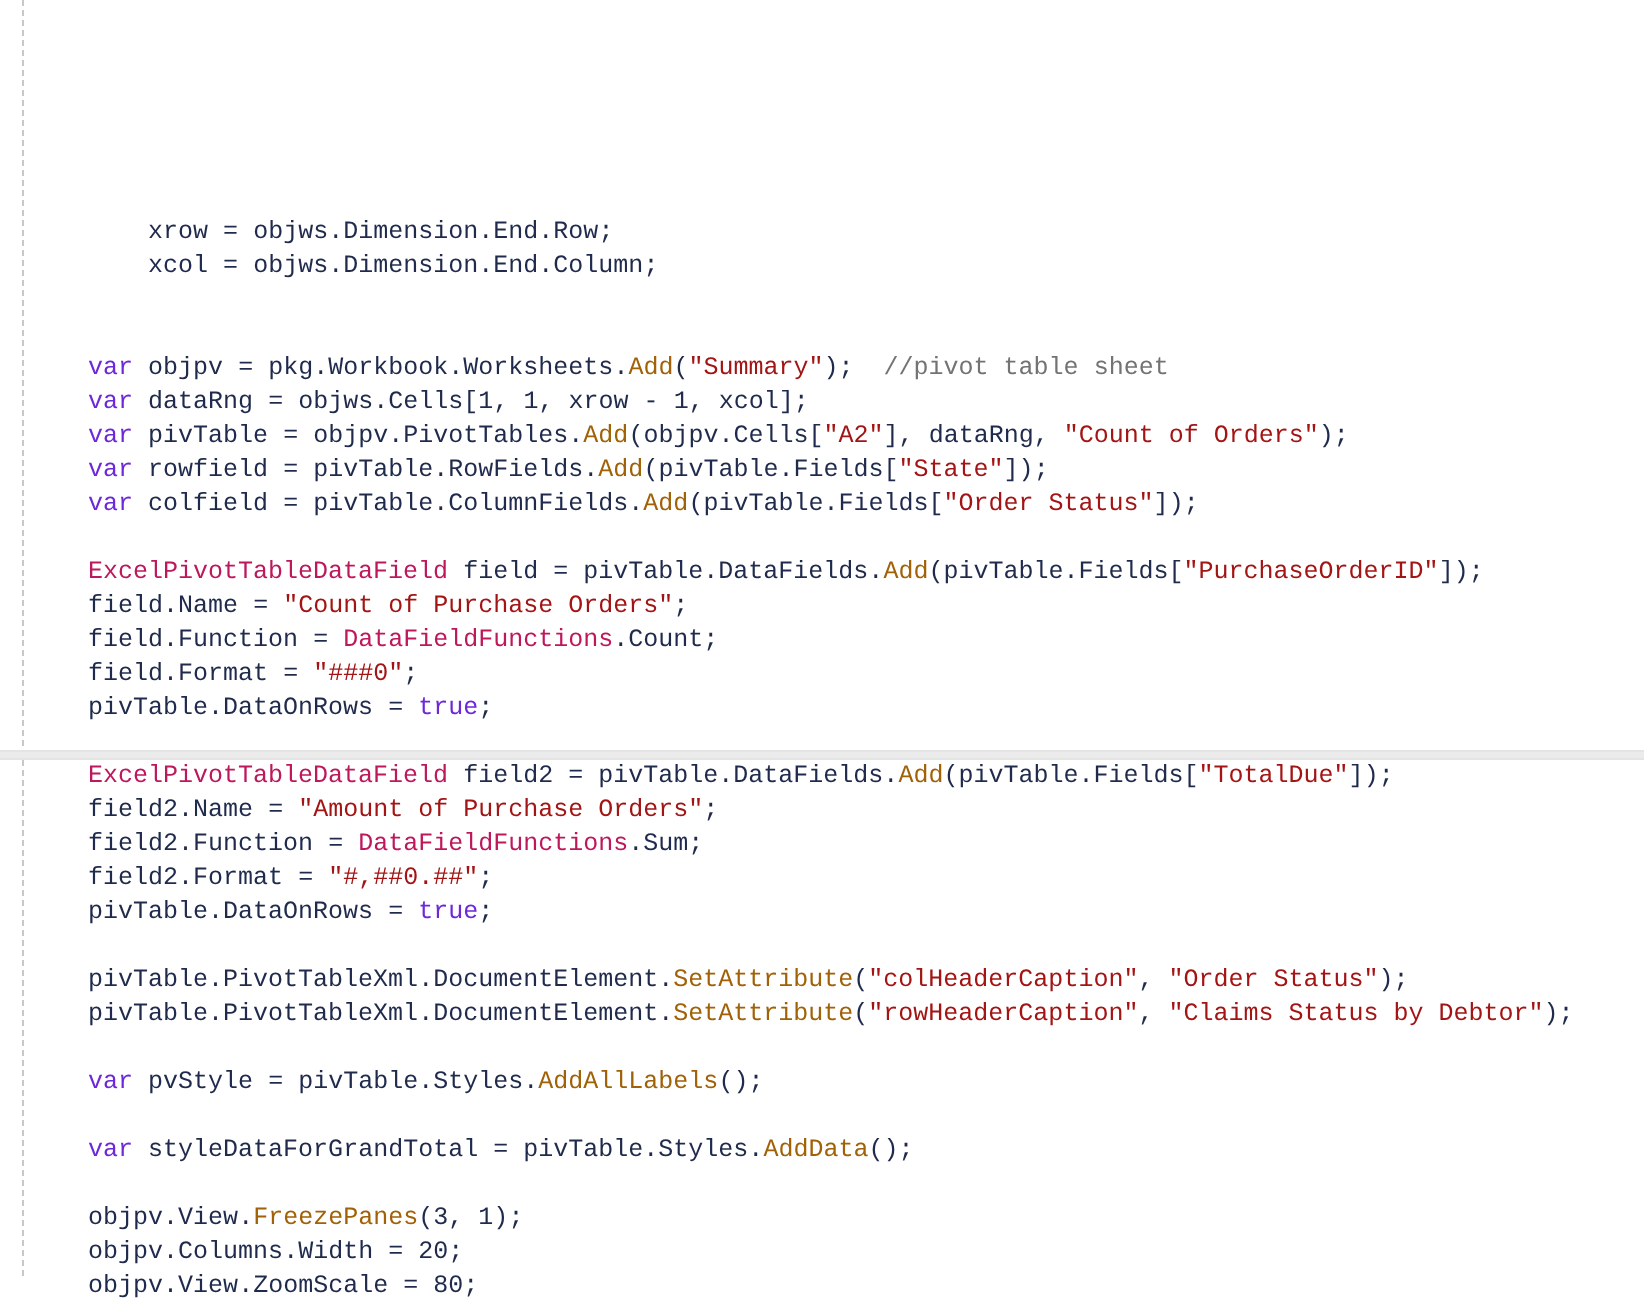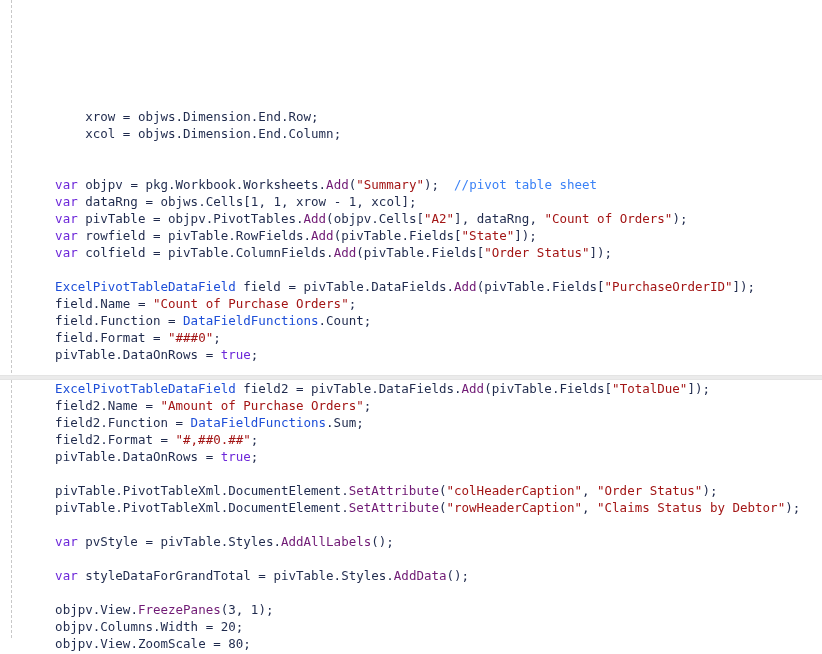"xrow = objws.Dimension.End.Row;" .line { font-family: none -> Liberation Mono, monospace; padding-left: 25px -> 14px }
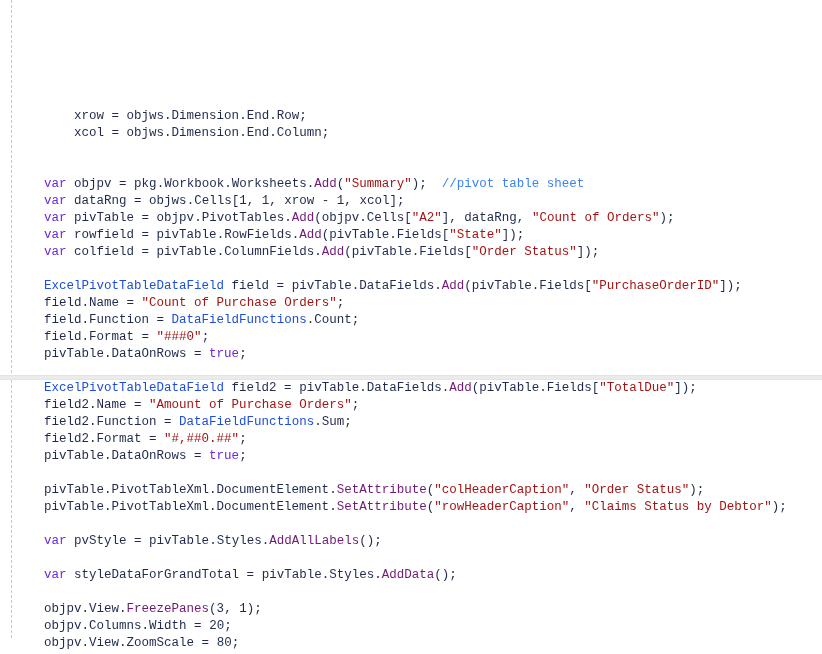"Add" .mth { color: #701a75 -> #a16207 }
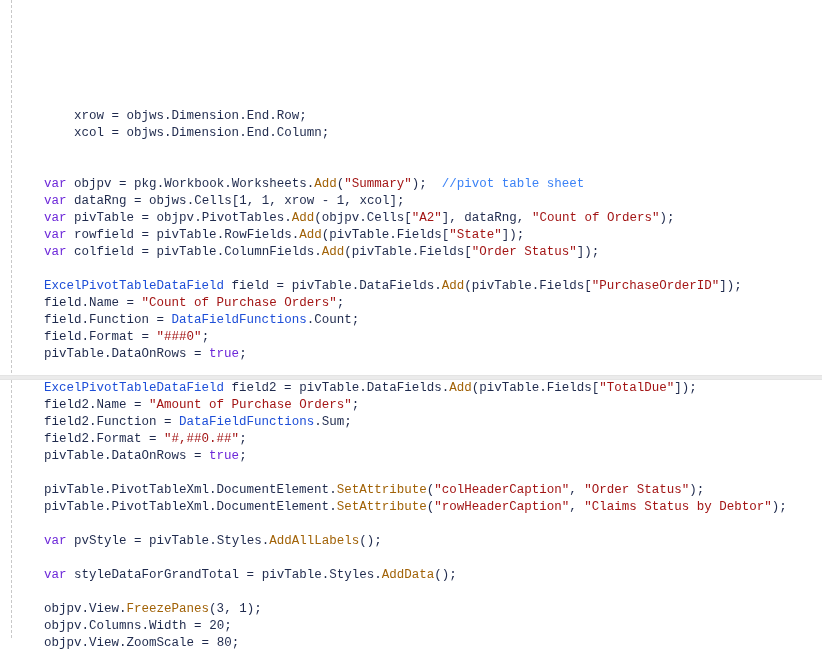"//pivot table sheet" .cmt { color: #3b82f6 -> #737373 }
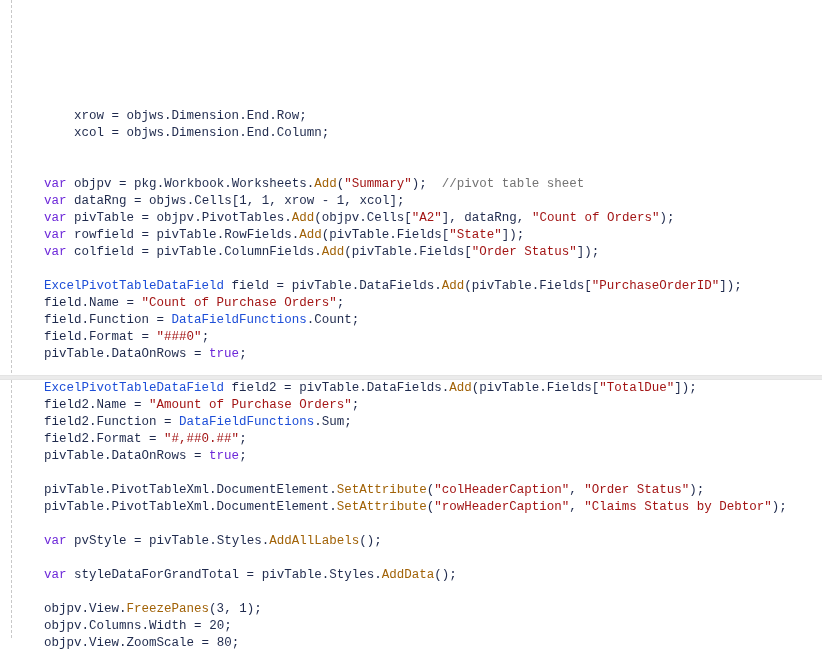"ExcelPivotTableDataField" .typ { color: #1d4ed8 -> #be185d }
